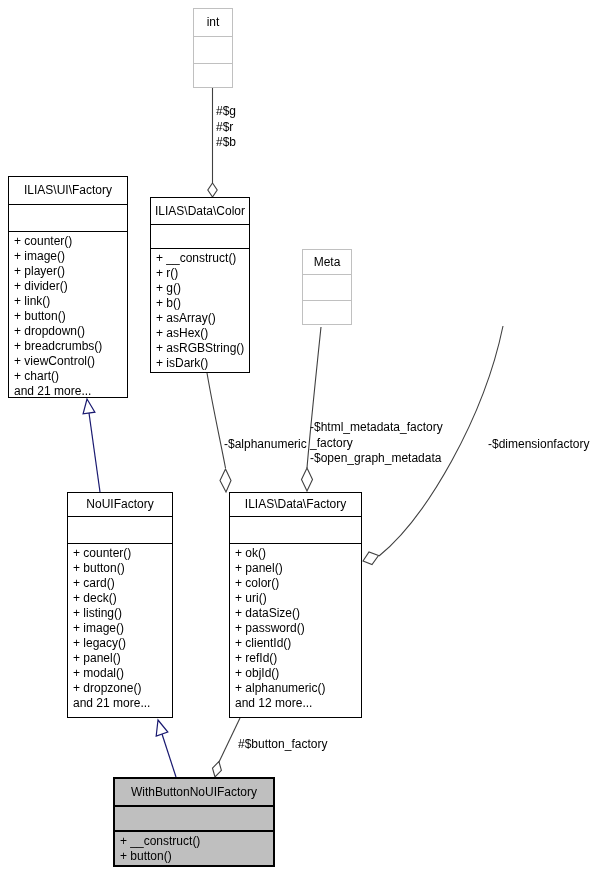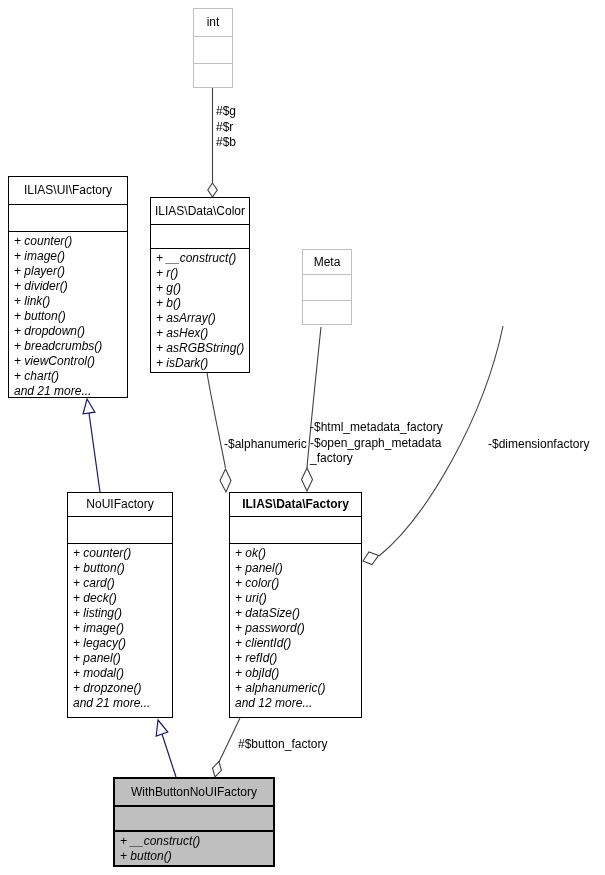"+ counter()" .uml .methods .m { font-style: italic -> none }
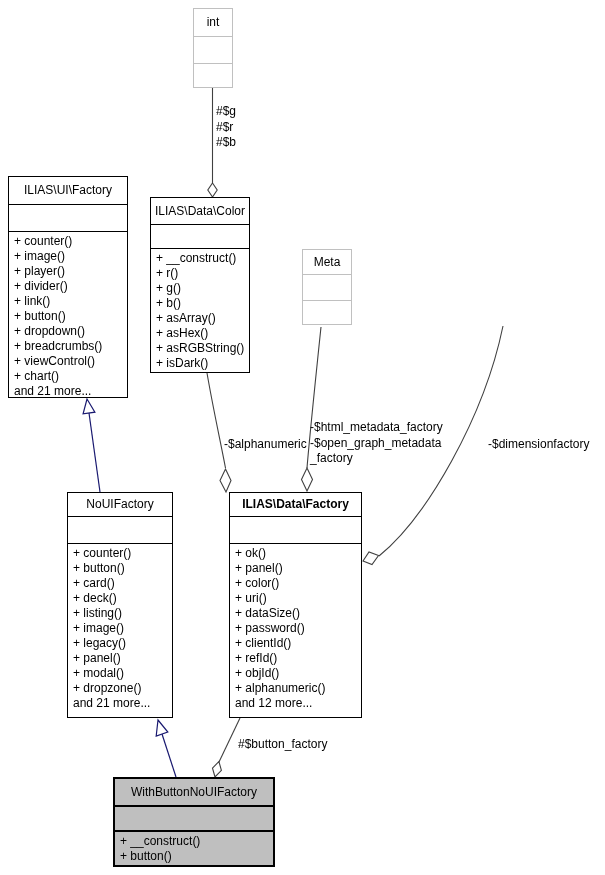"-$open_graph_metadata" div { order: before "_factory" -> after "_factory" }
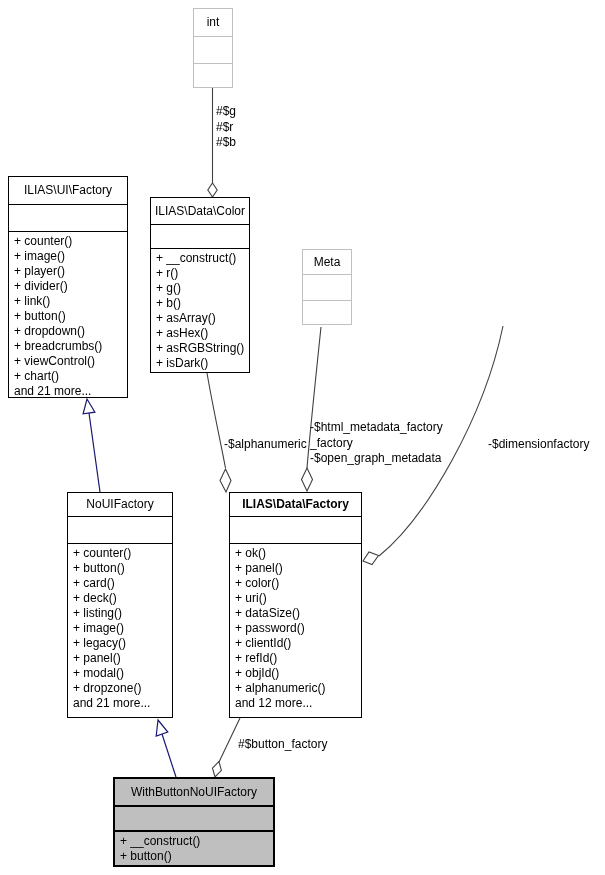"ILIAS\Data\Factory" div.title { font-weight: bold -> none }
